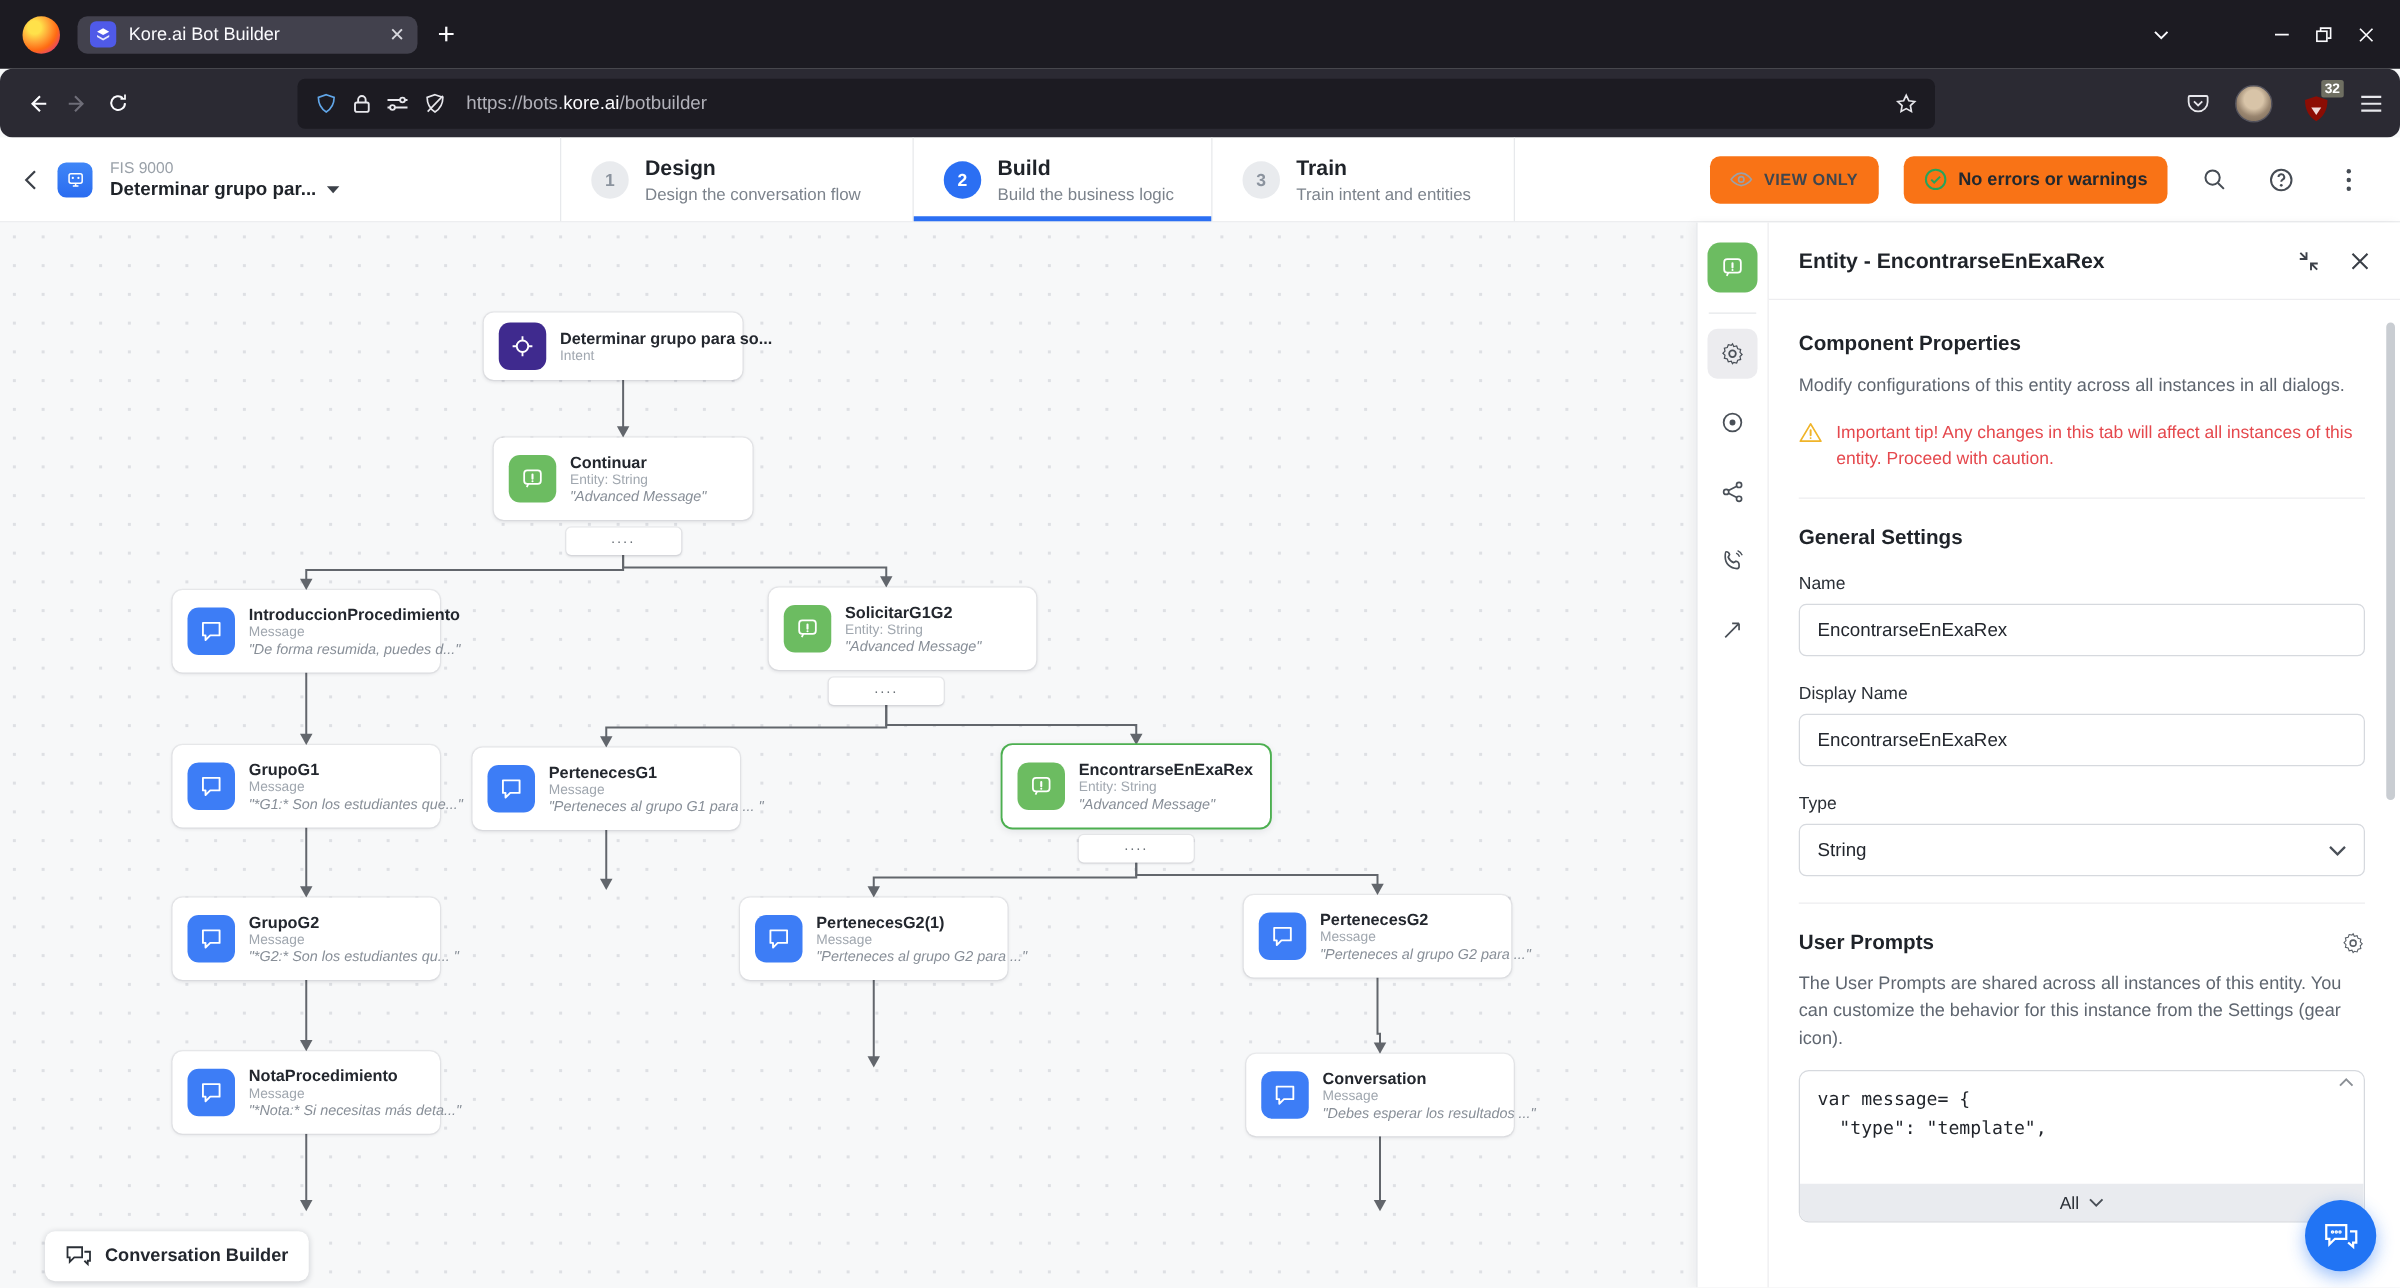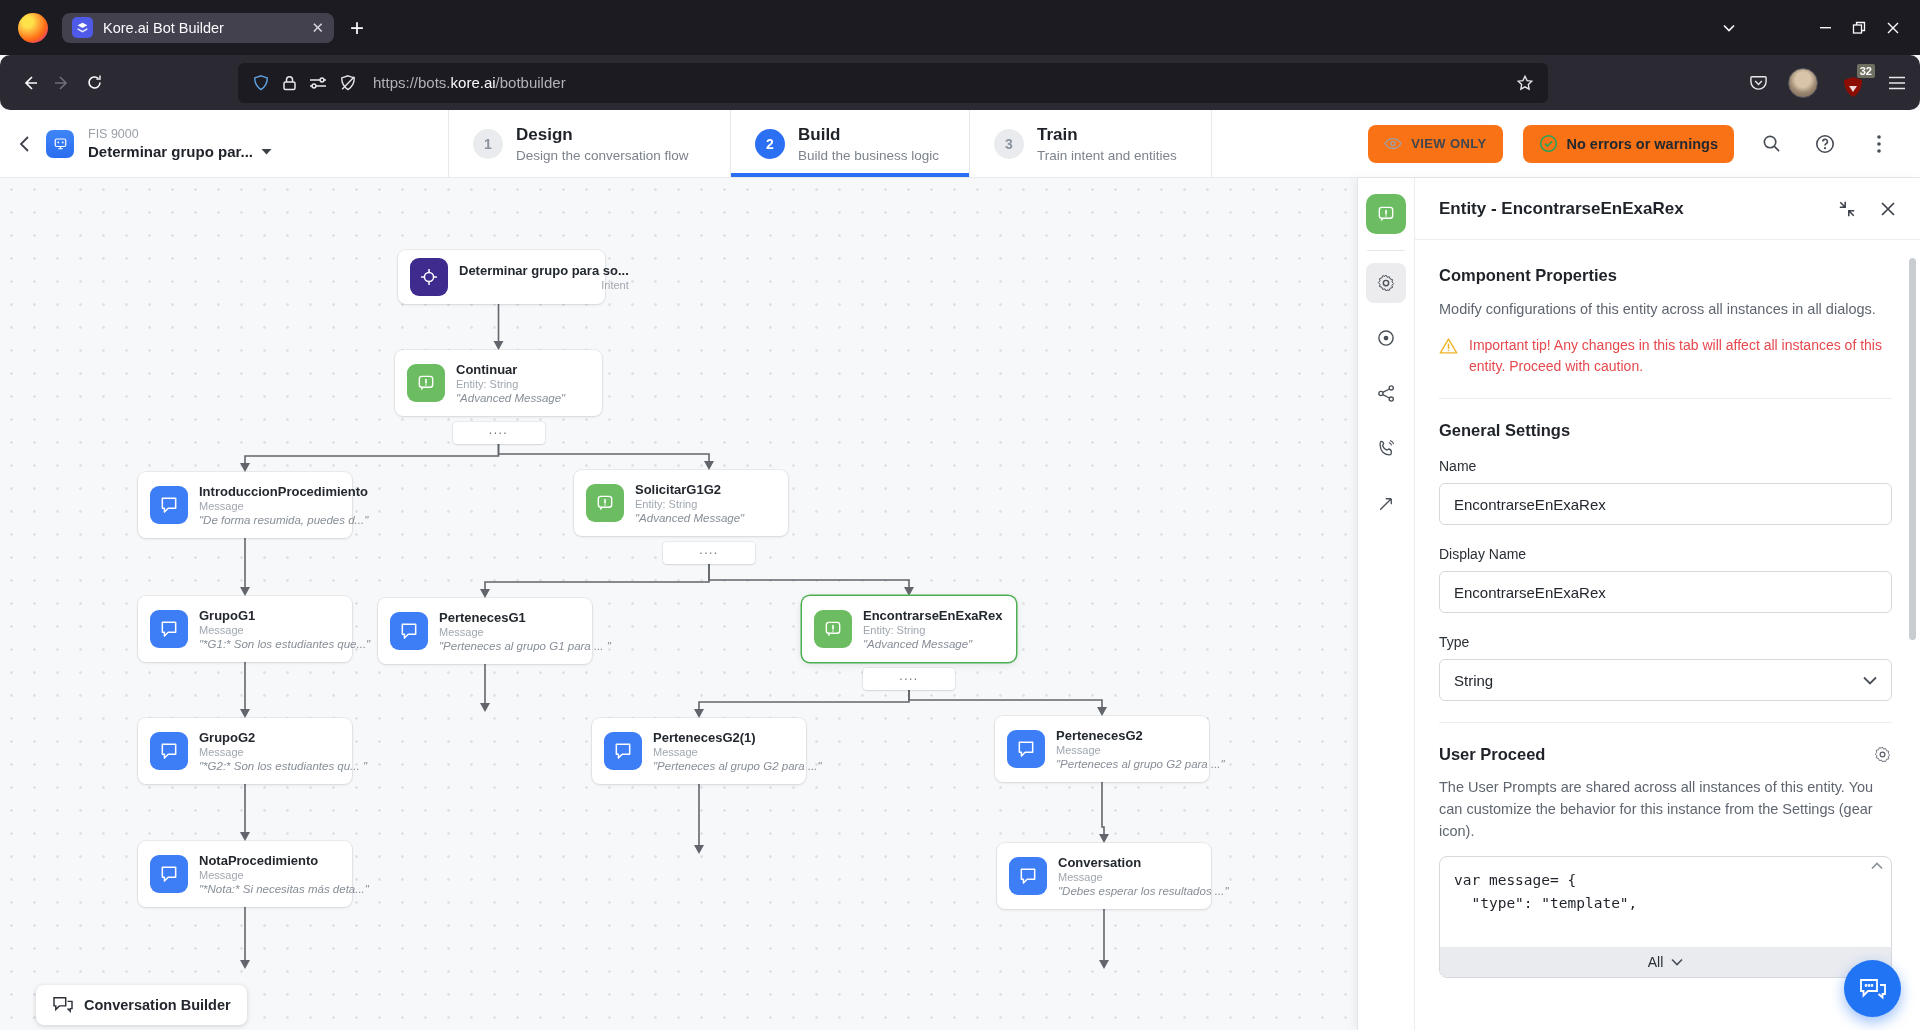"Determinar grupo para so..." div.node { left: 398px -> 387px; text-align: right -> none }
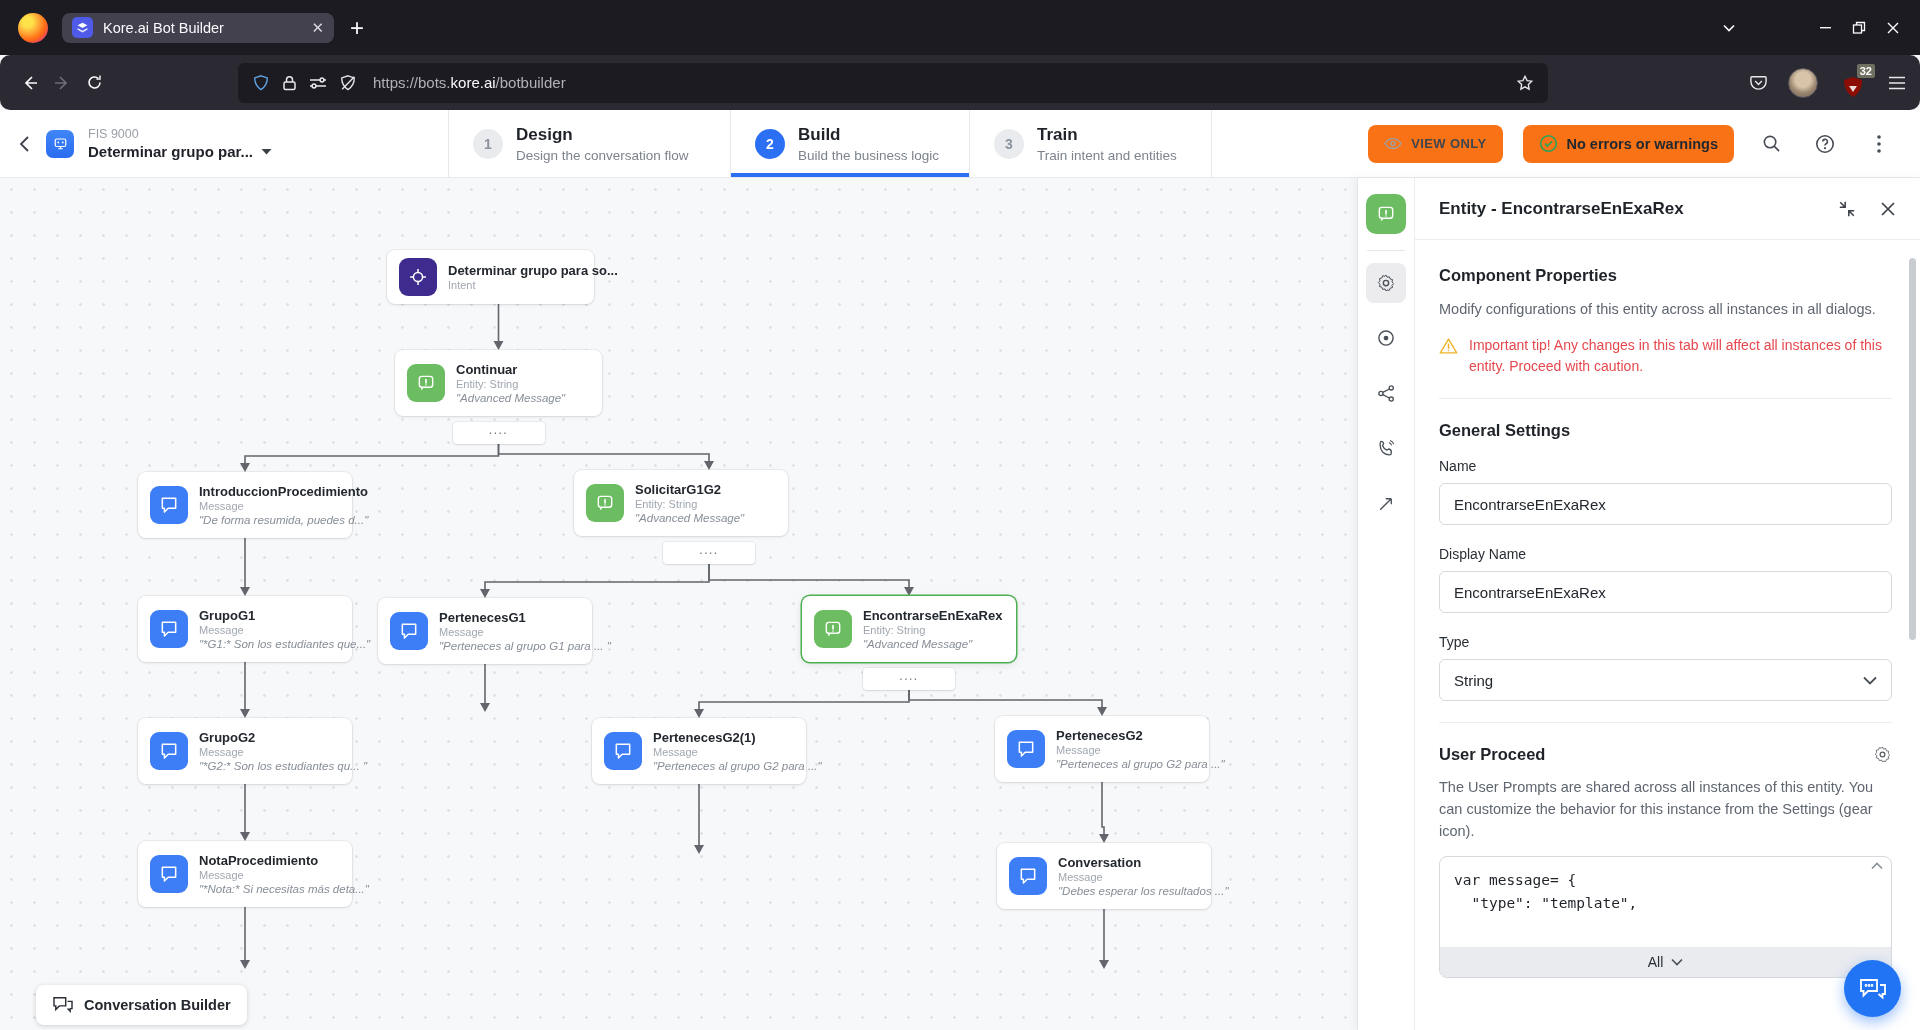"SolicitarG1G2" div.node { left: 574px -> 615px }
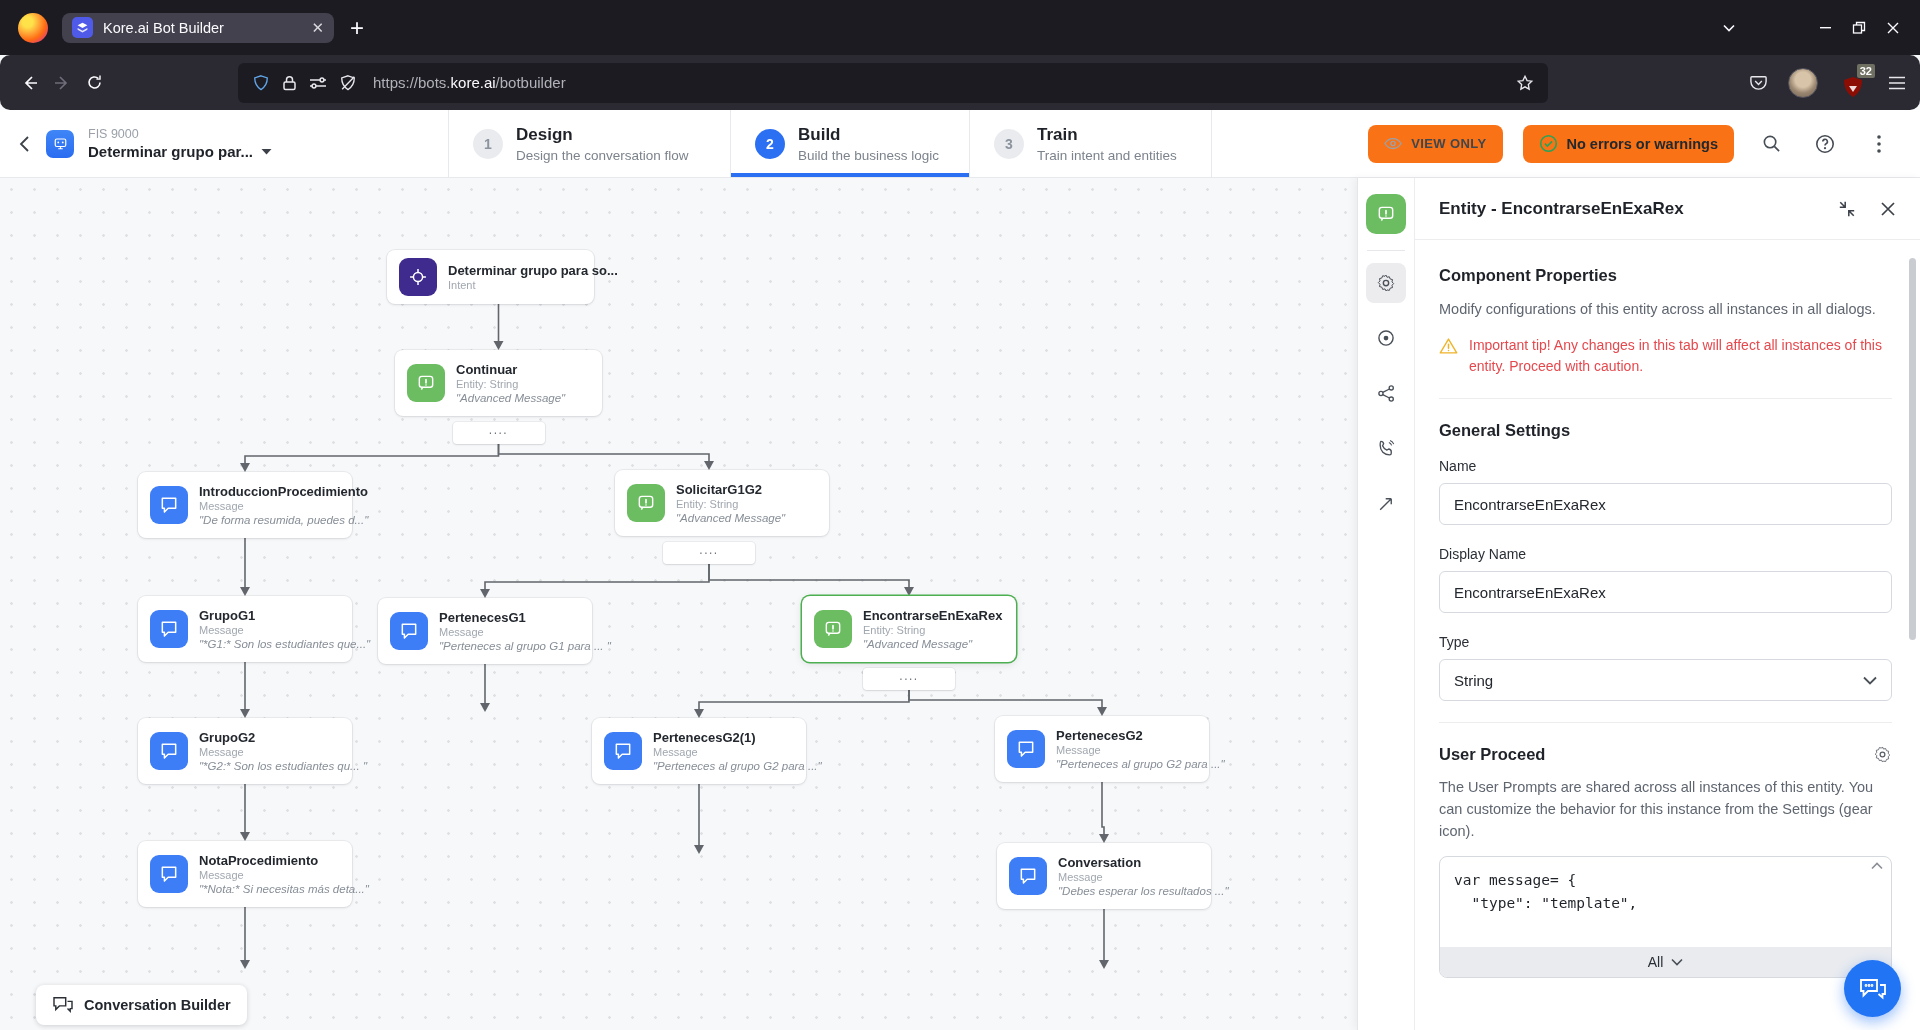"User Proceed" h3.sec-title { text: Proceed -> Prompts }
